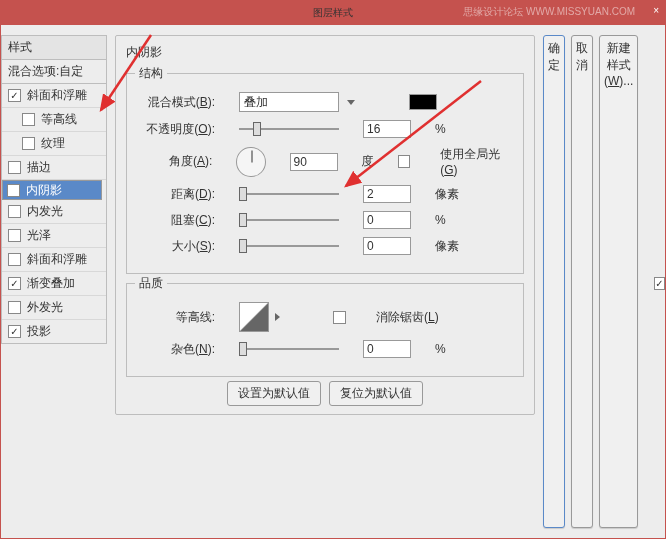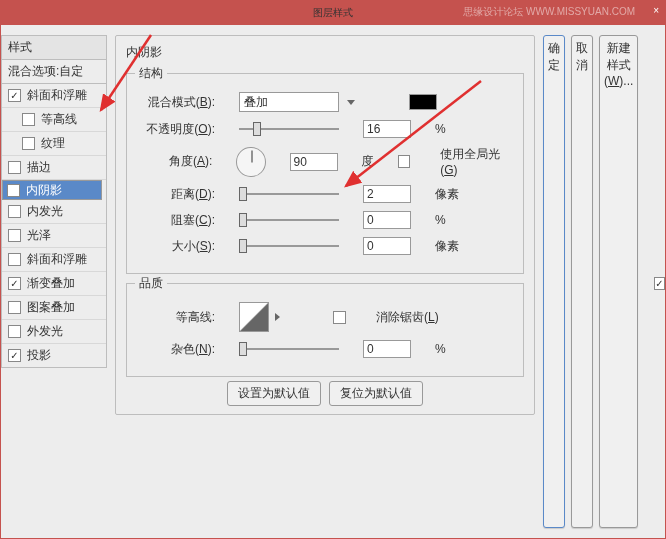"图案叠加" div.srow { html: <div> <span></span> <span>图案叠加</span> </div> -> none }
